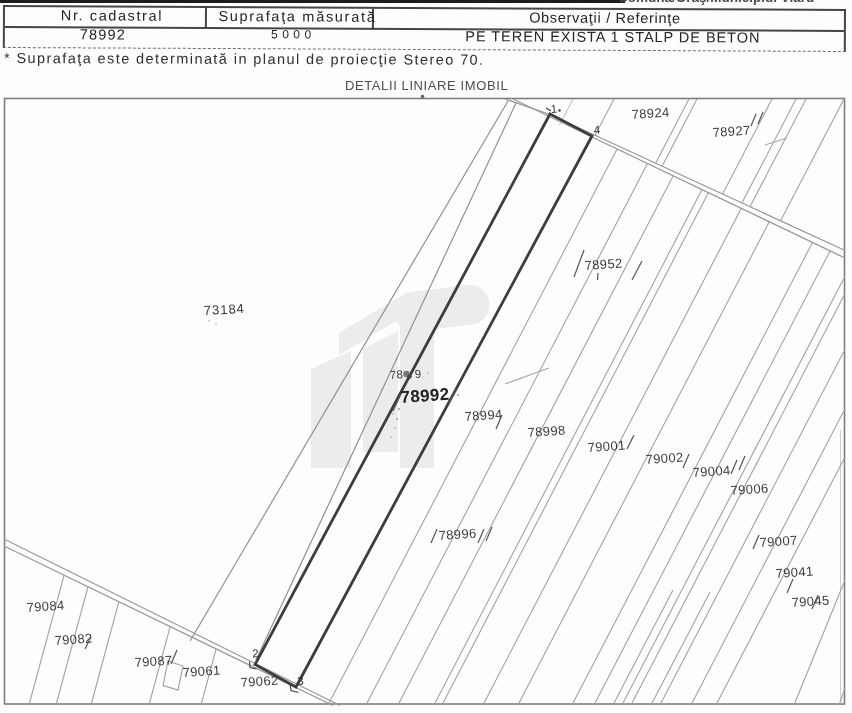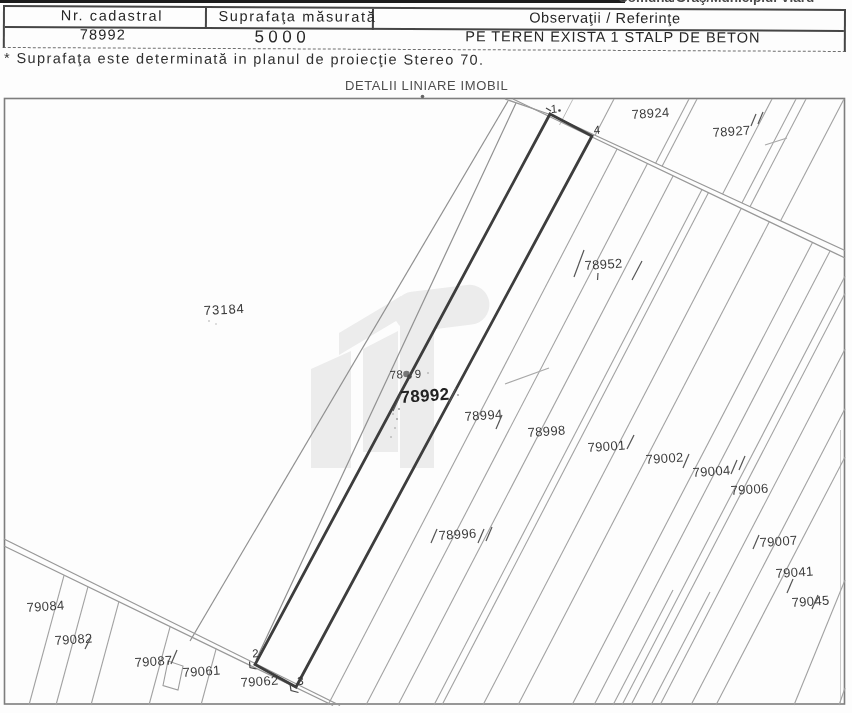"5000" div.abs { font-size: 17px -> 12px; left: 195px -> 206px }
